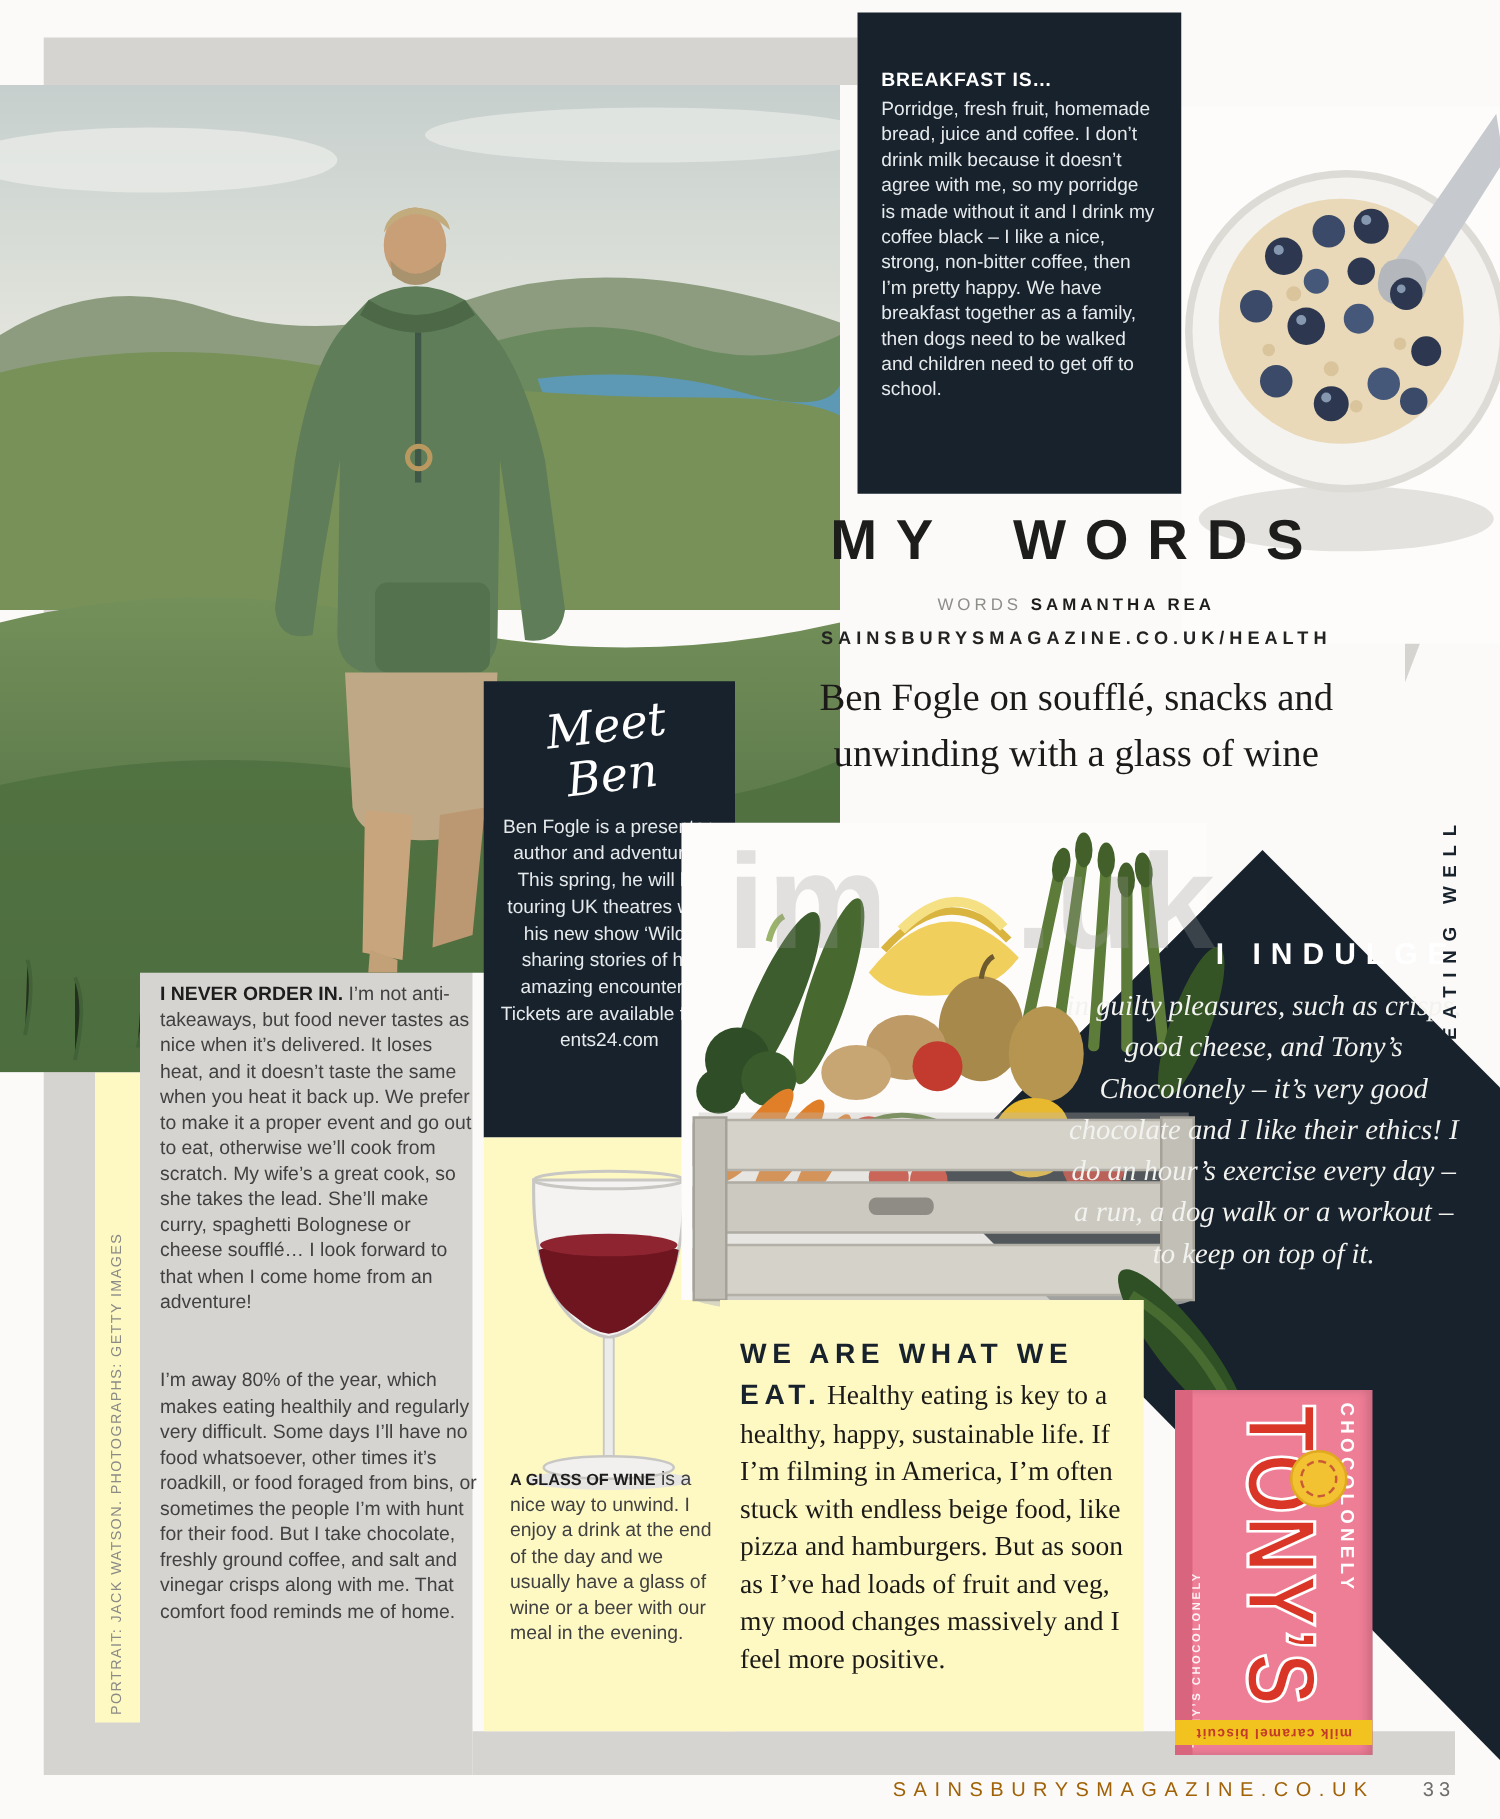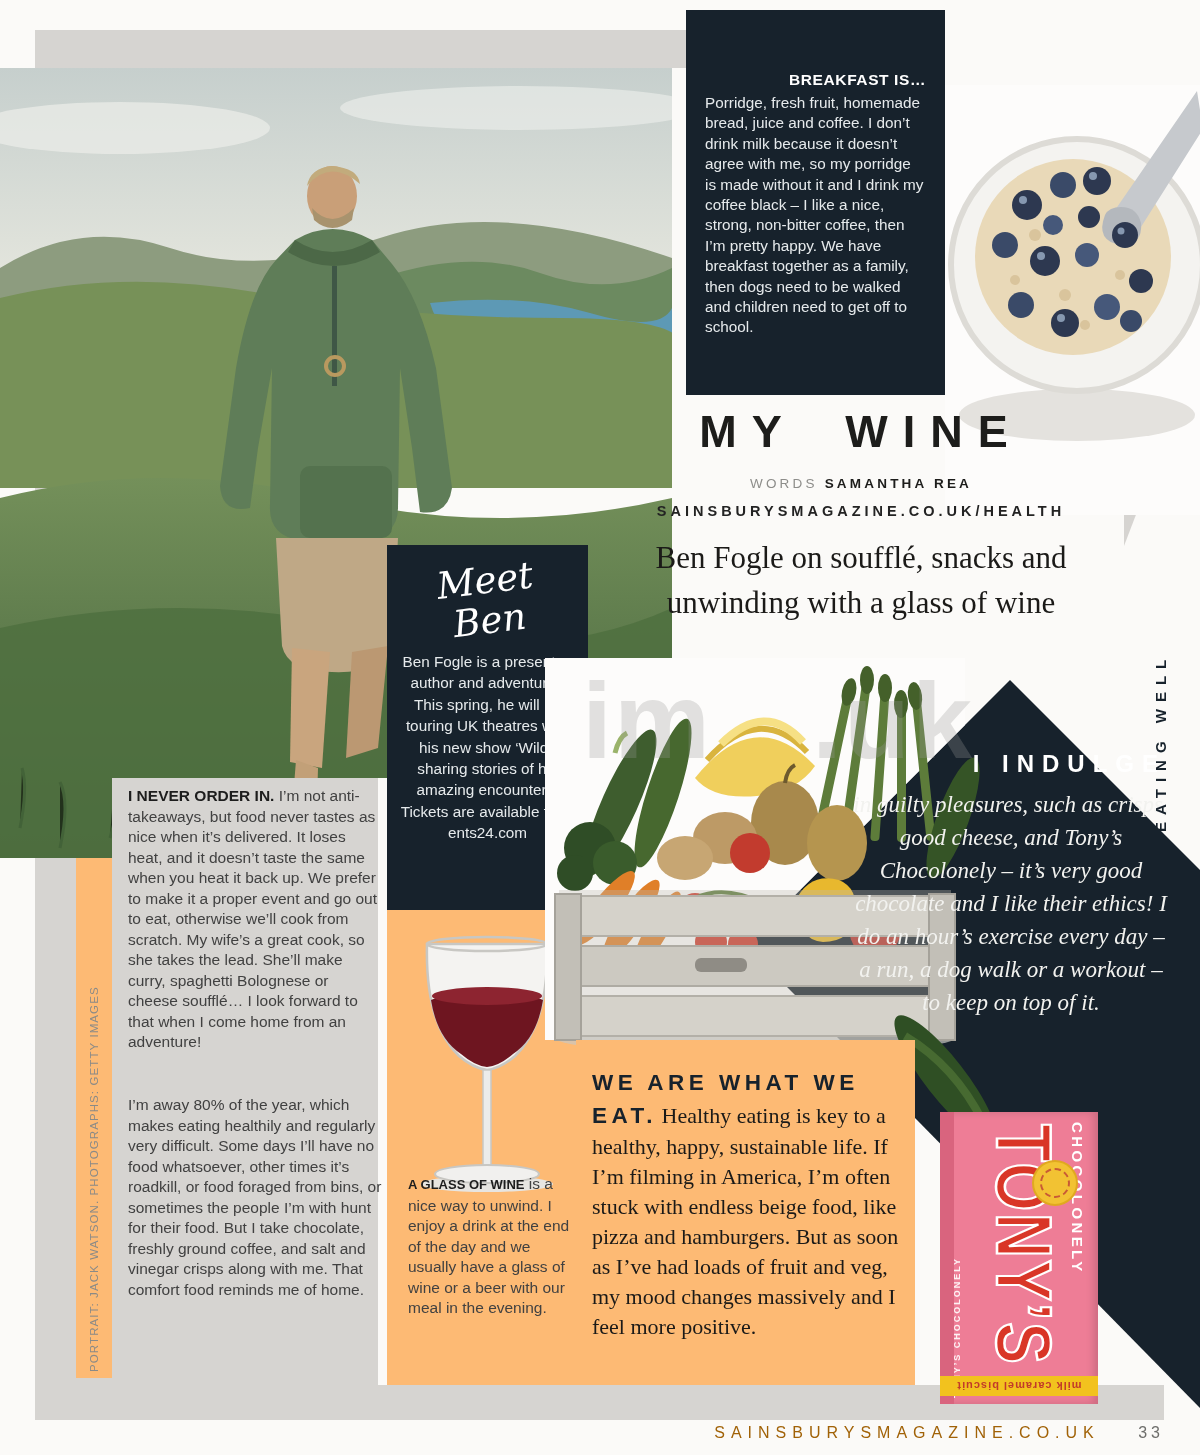"BREAKFAST IS…" .box-head { margin: 15px 0 4px 0 -> 0 0 4px 0; text-align: right -> none }
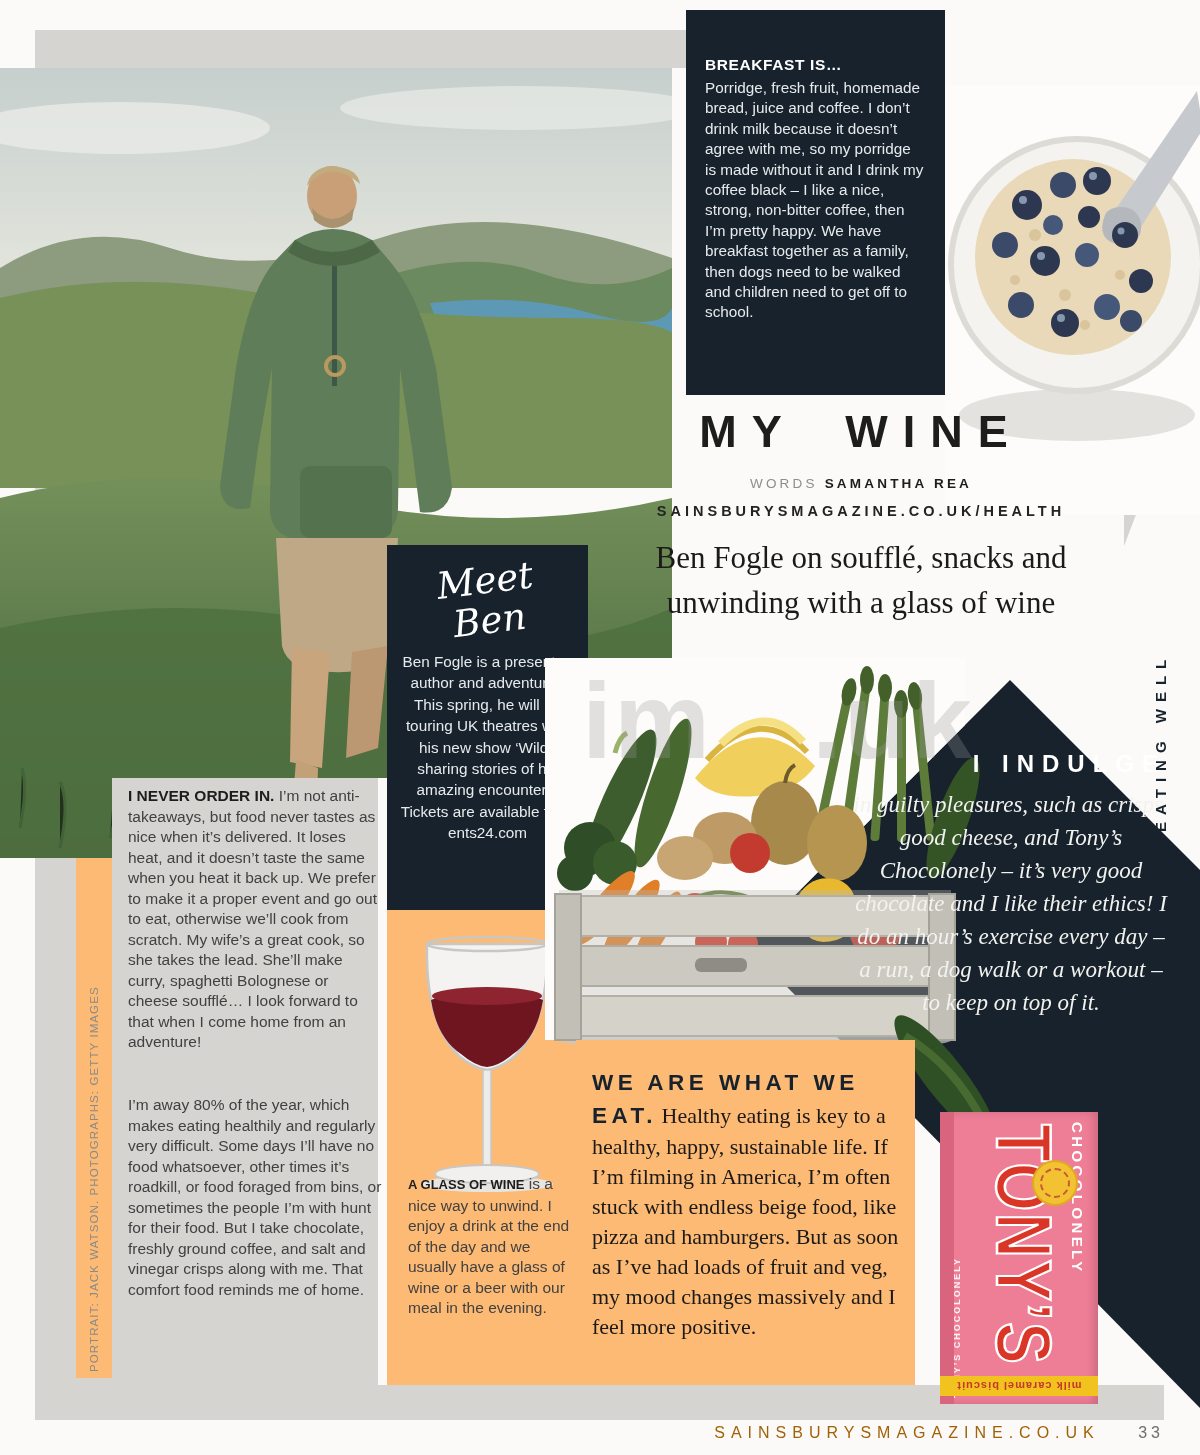"MY WINE" p.title-line { text: WINE -> WORDS }
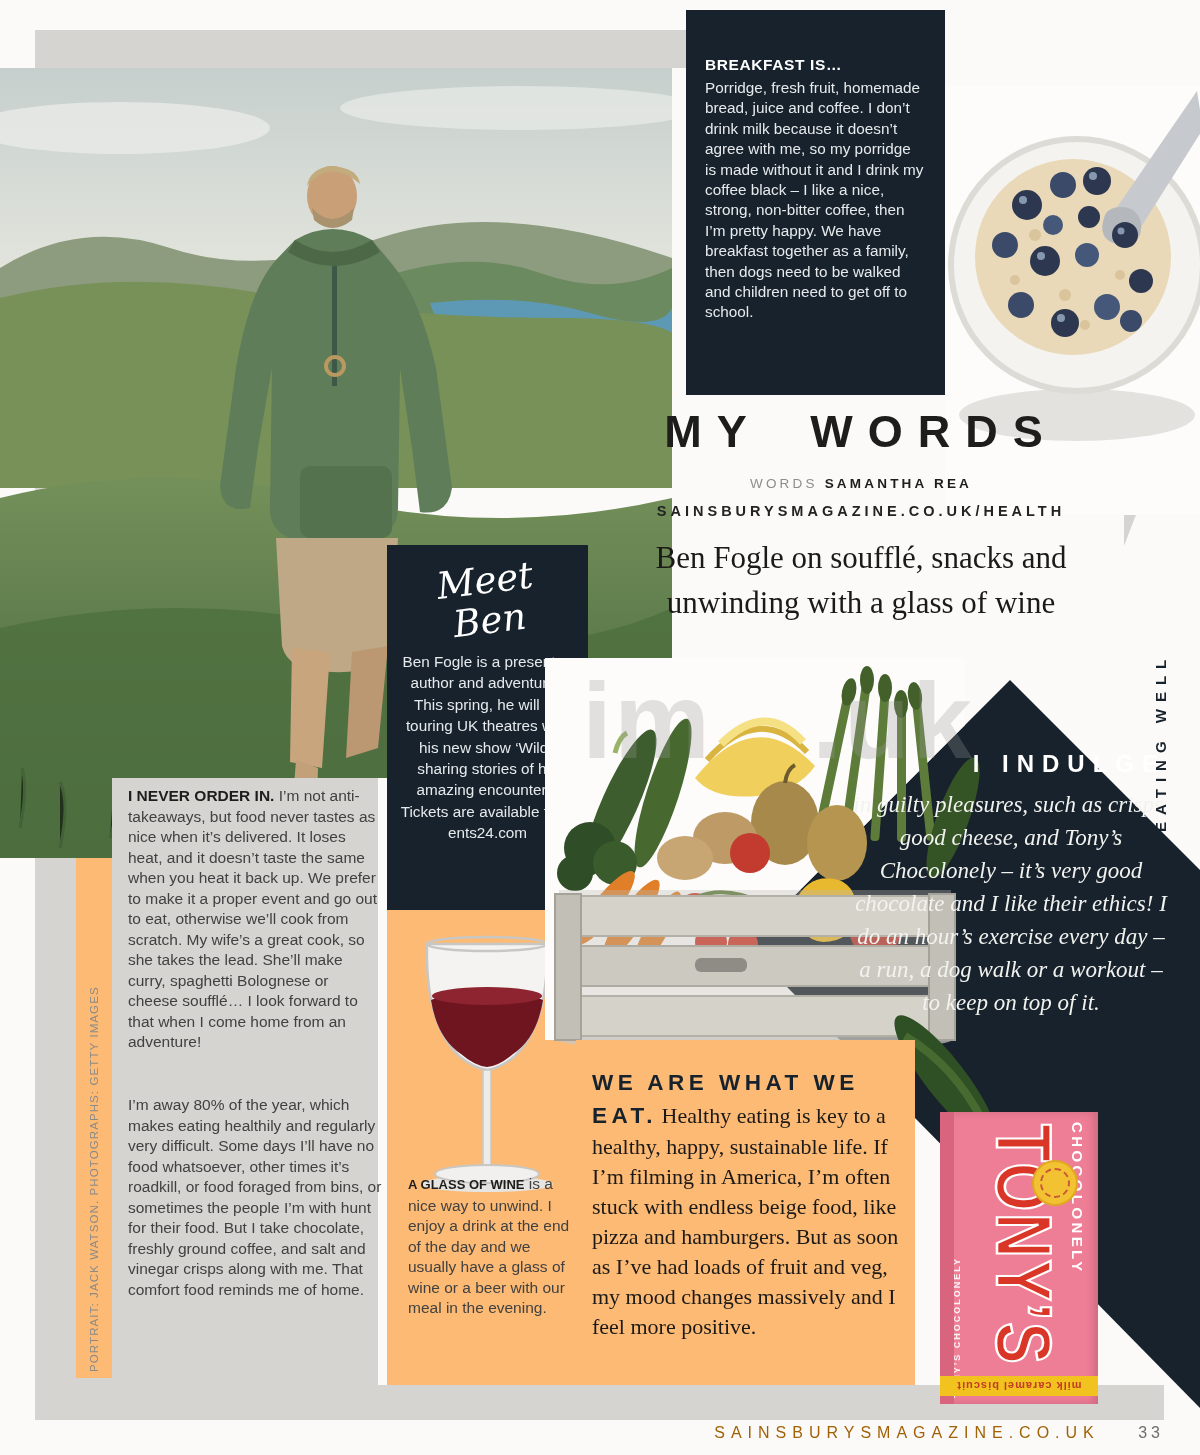"WE ARE WHAT WE EAT." .white { background: #fdba74 -> #fef9c3 }
